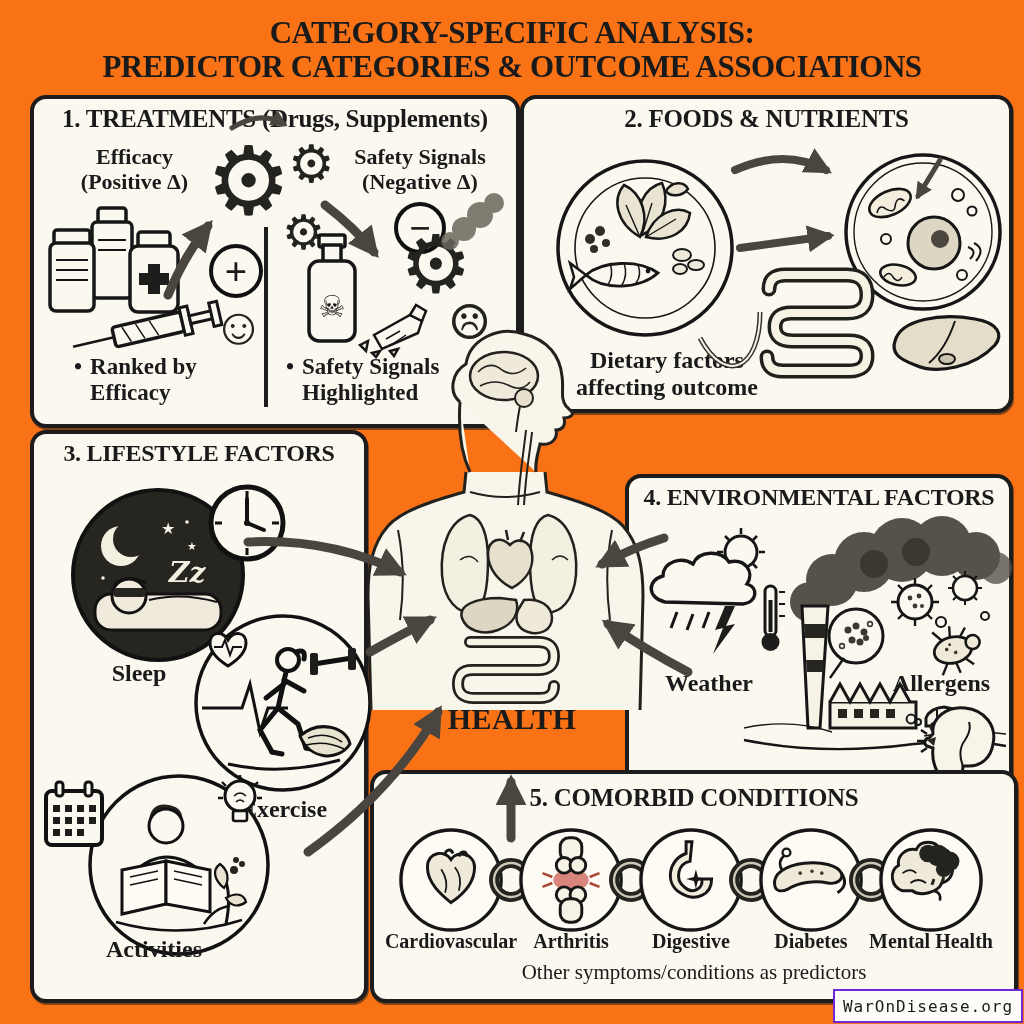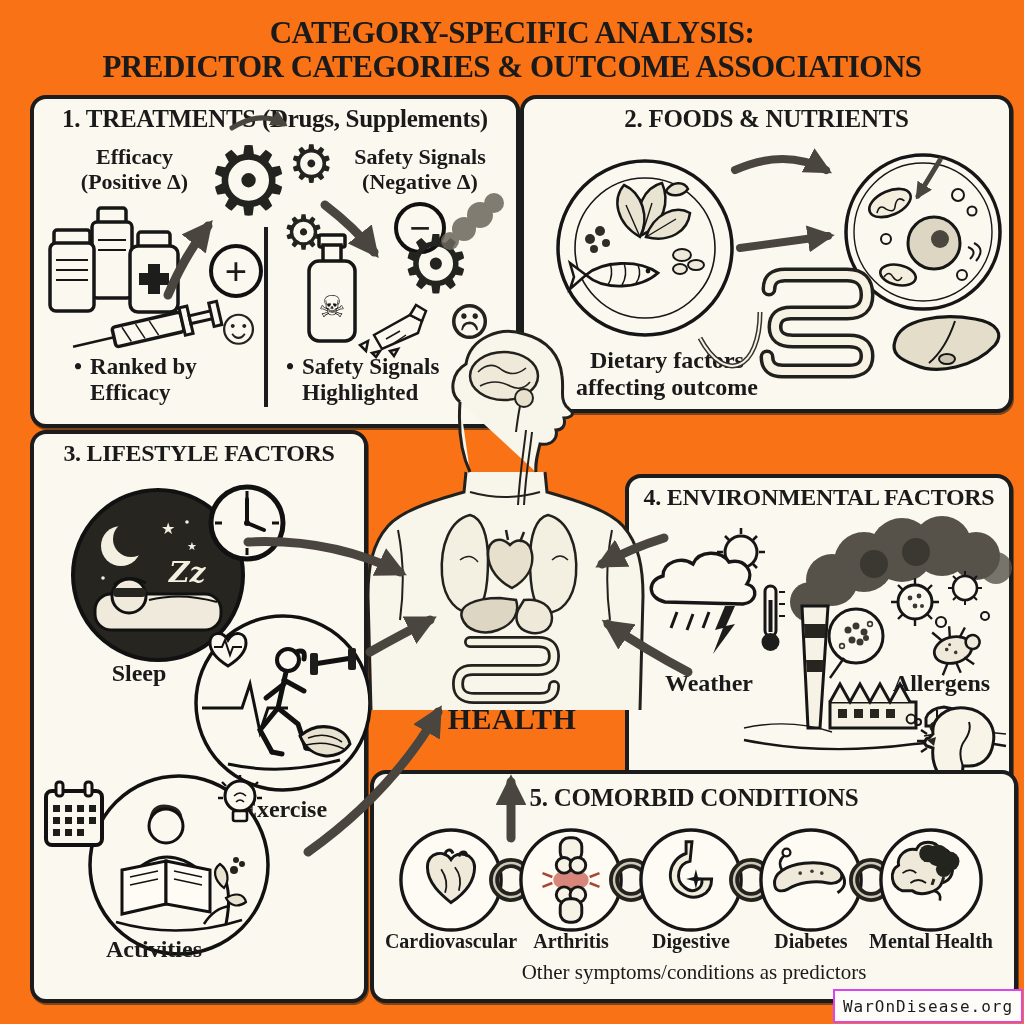"WarOnDisease.org" .watermark { border: 2px solid #d946ef -> 2px solid #6d28d9 }
